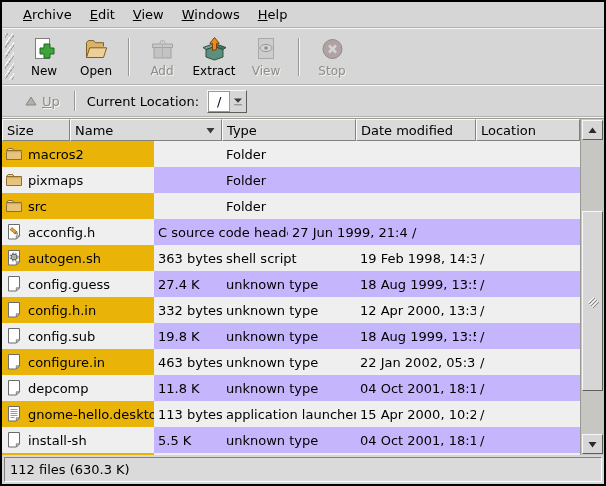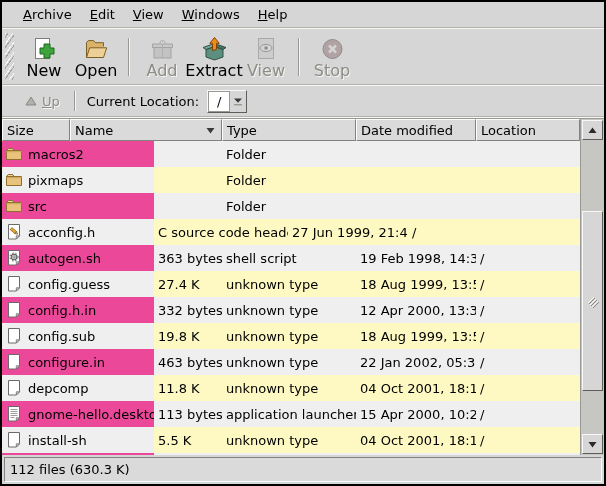"New" .tb-label { font-size: 16px -> 12px }
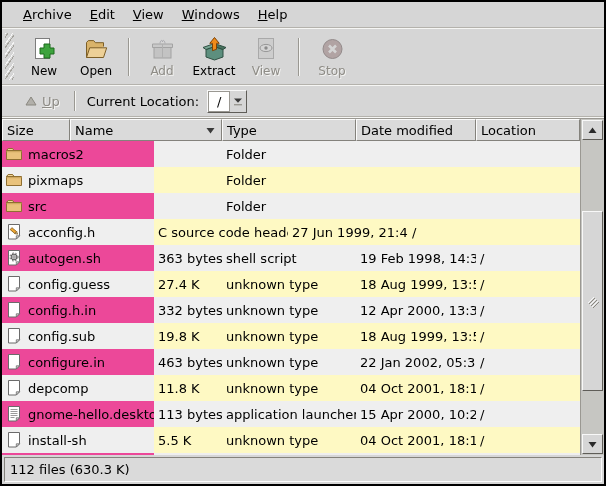"macros2" .row.even .cell.c-name { background: #ec4899 -> #eab308 }
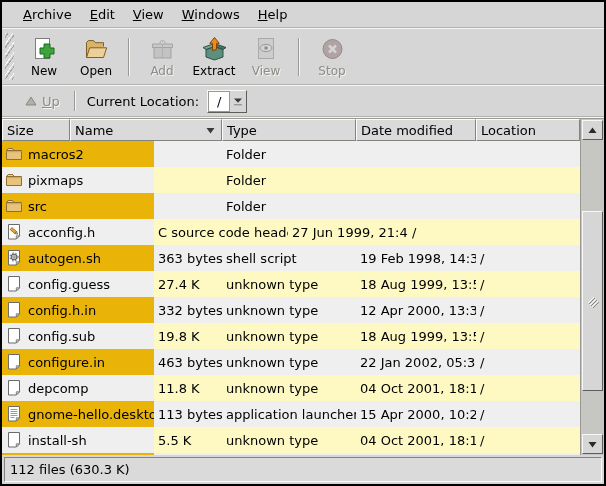"pixmaps" .row.odd { background: #fef9c3 -> #c4b5fd }
